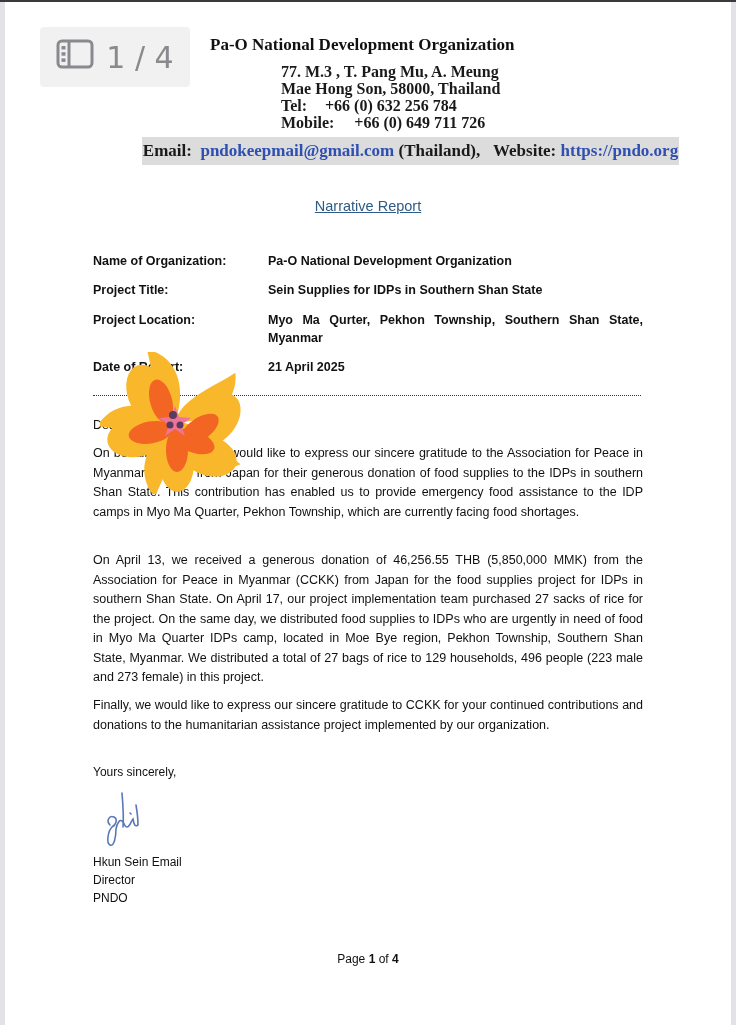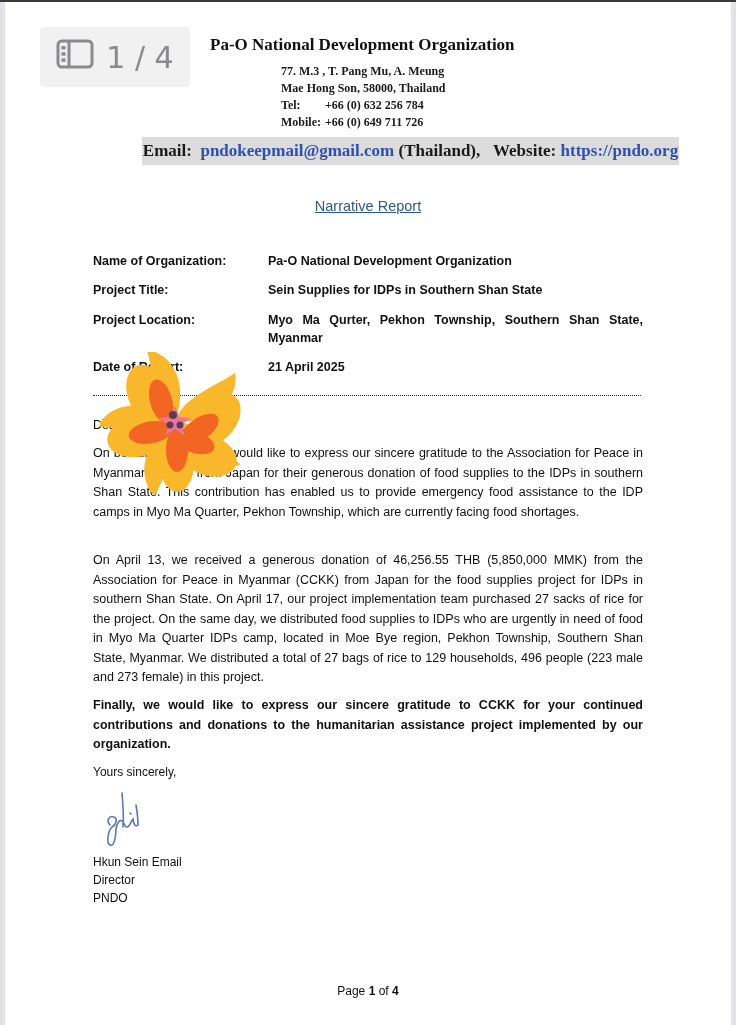"77. M.3 , T. Pang" .address { font-size: 12px -> 16px }
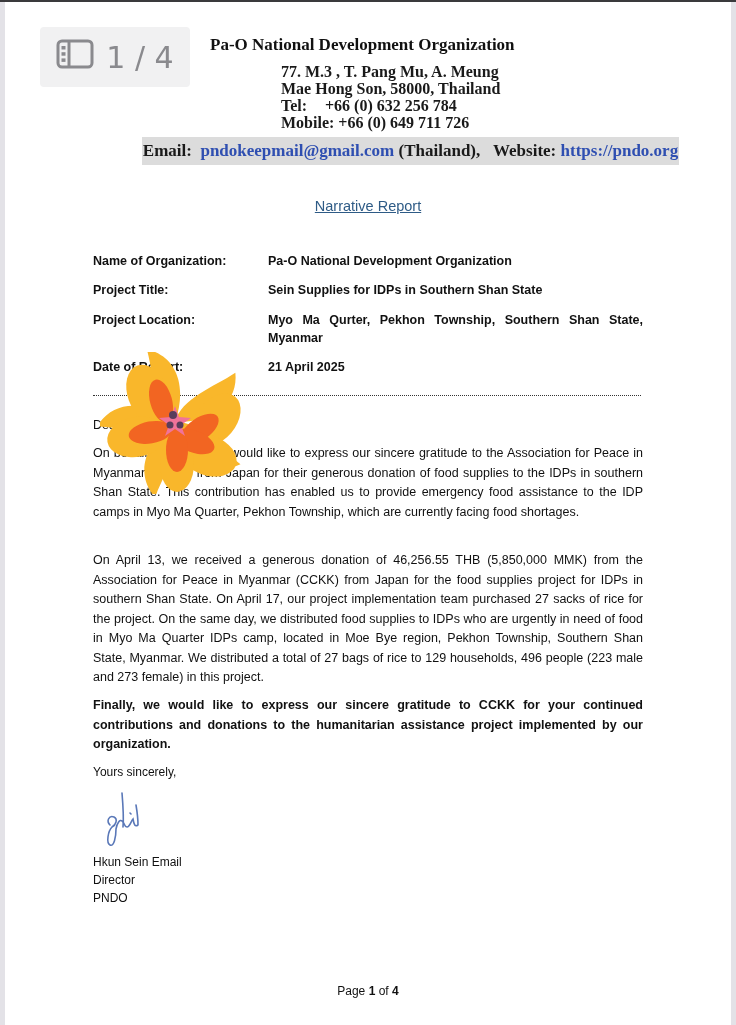"Mobile:" .address .lbl-m { margin-right: 4px -> 20px }
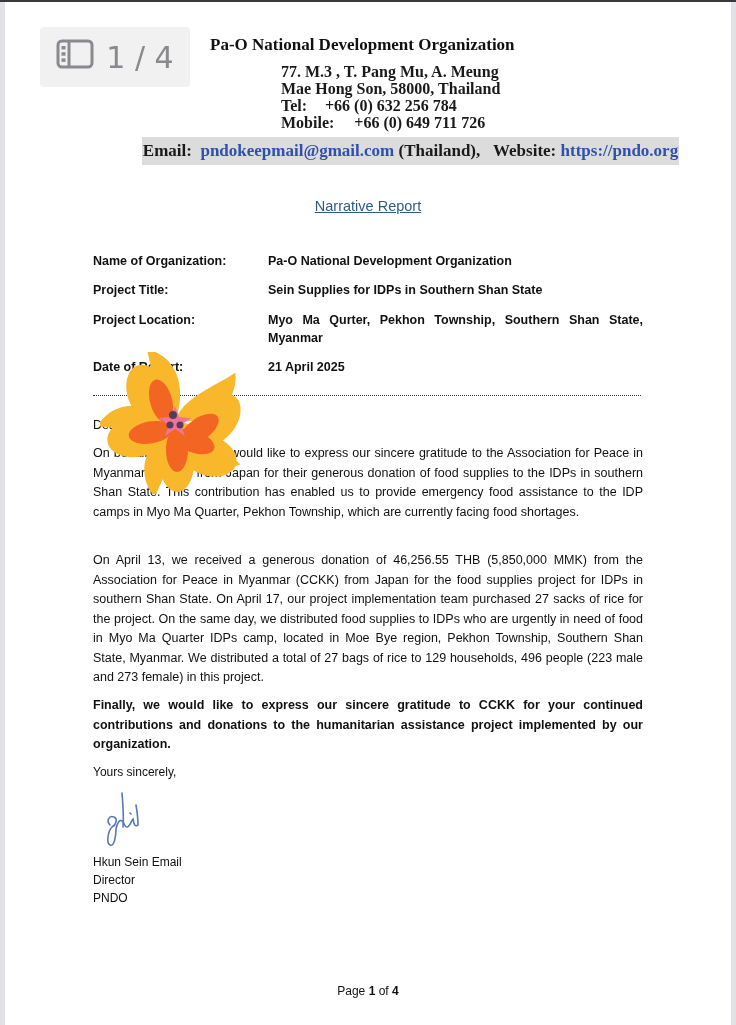"Finally, we would like to" div.body-text { font-weight: bold -> none }
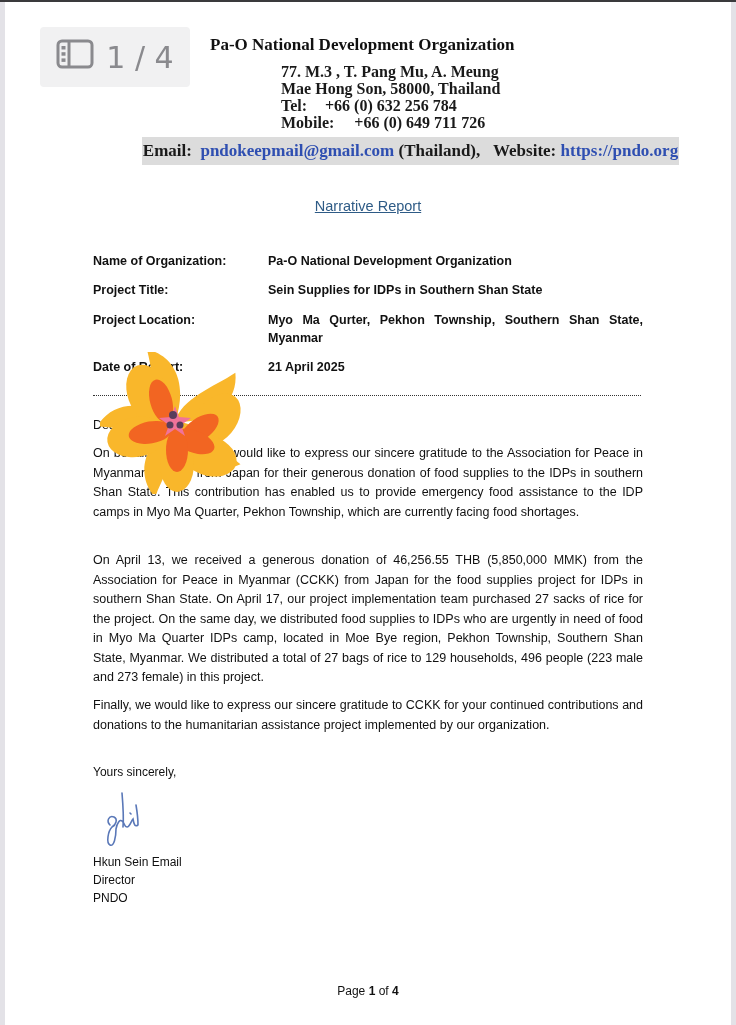"Page 1 of 4" .footer { margin-top: 32px -> none }
